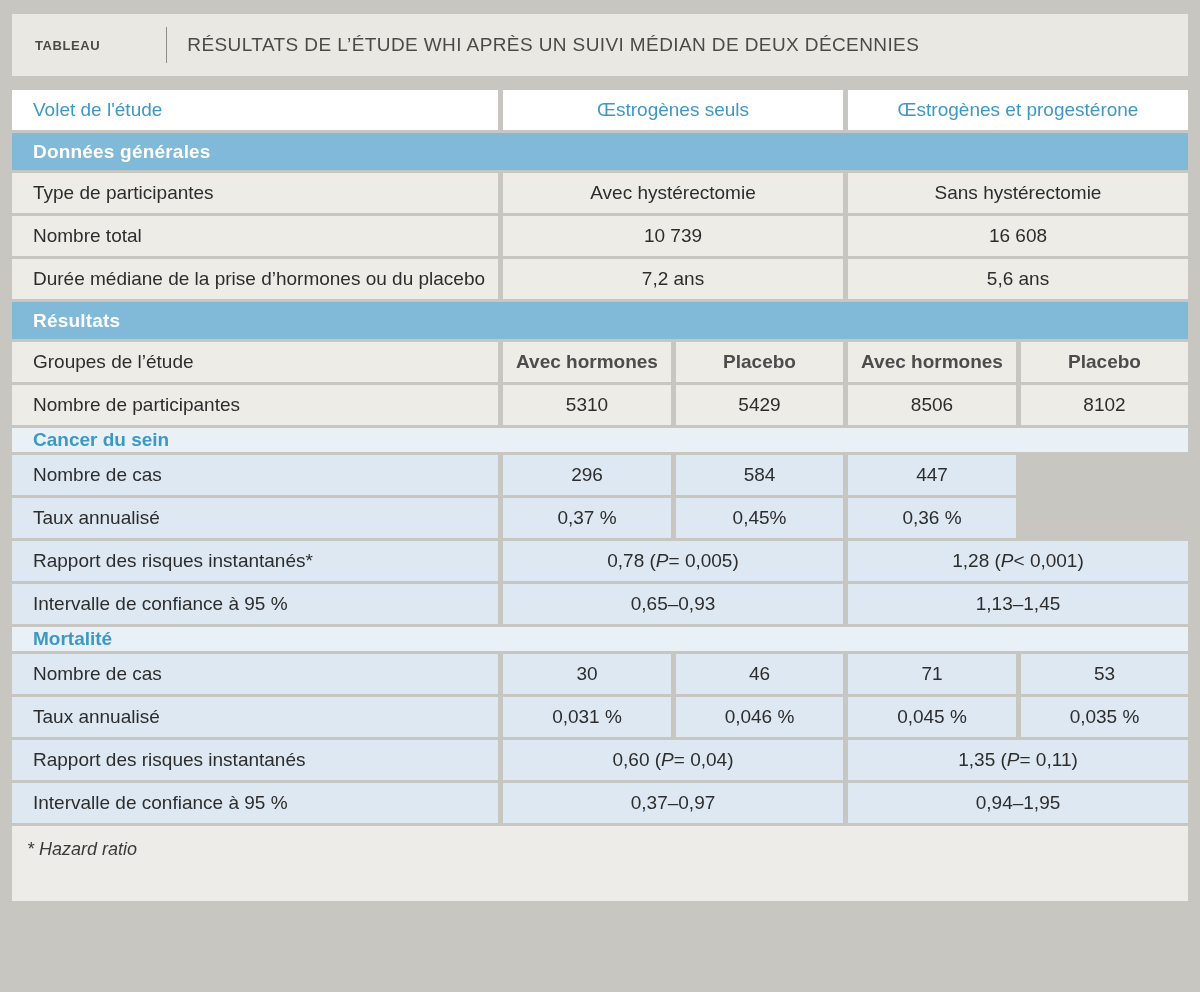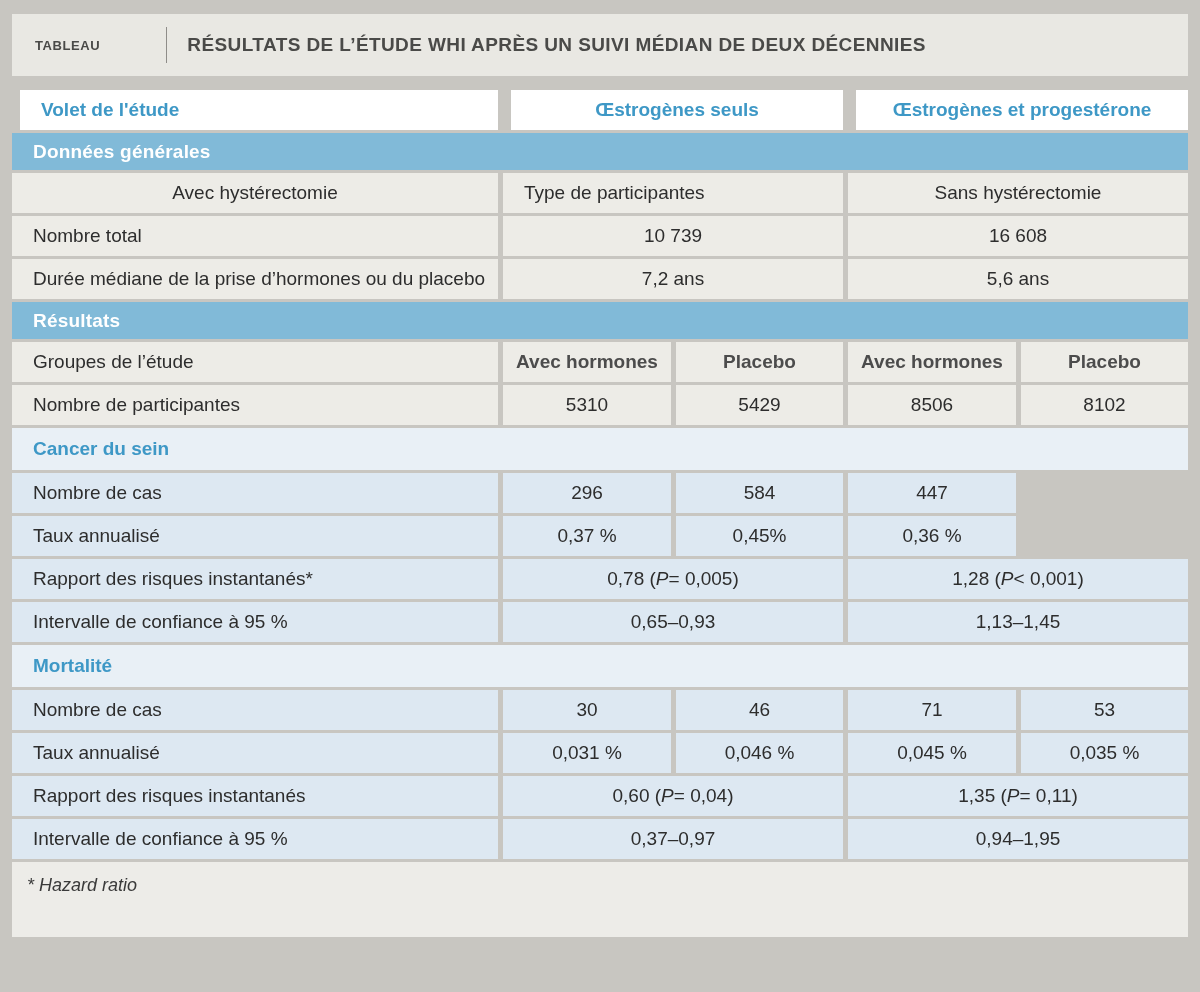"RÉSULTATS DE L’ÉTUDE WHI APRÈS" .figure-title { font-weight: bold -> normal }
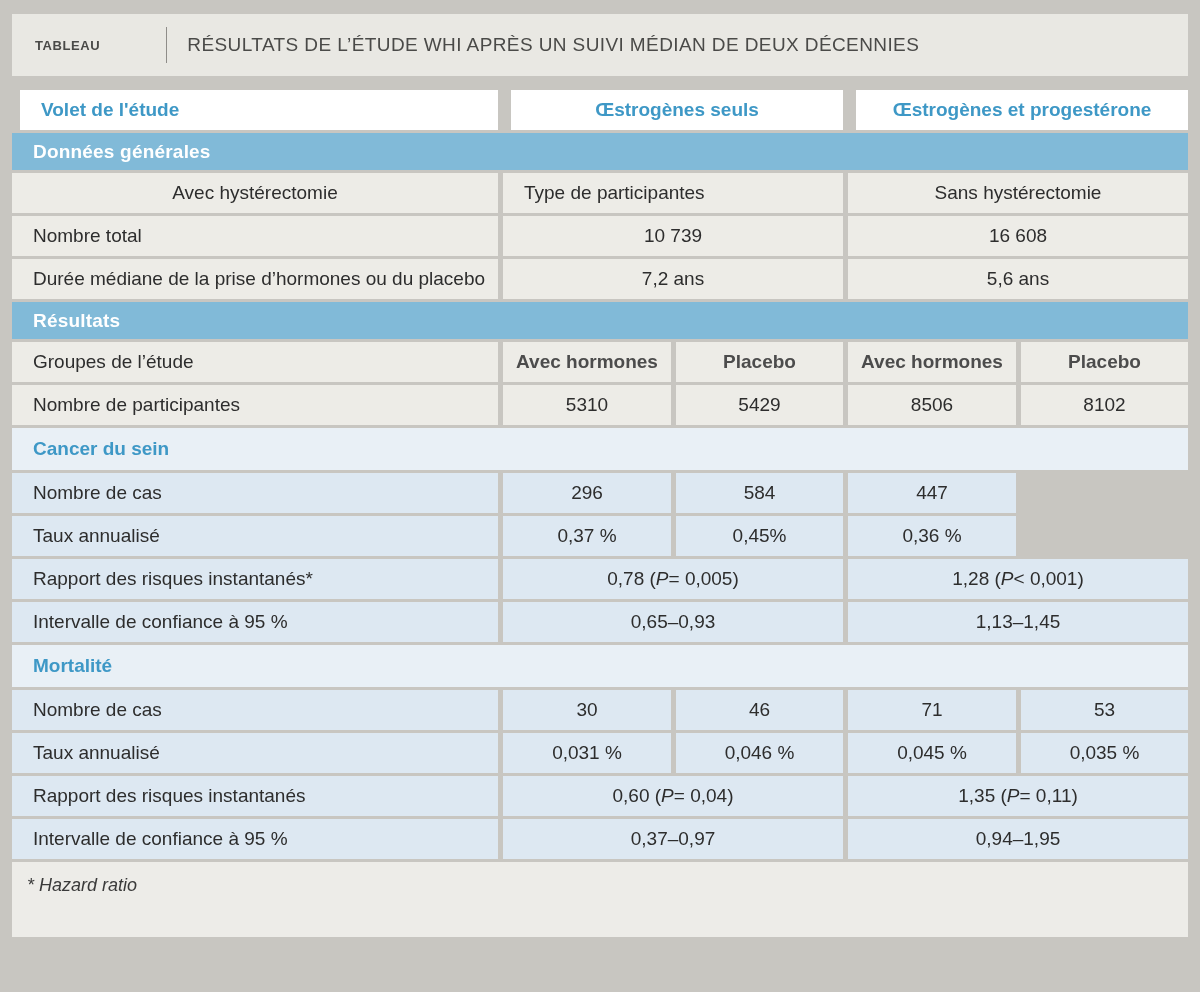"Volet de l'étude" .hcell { font-weight: bold -> normal; margin-left: 8px -> none }
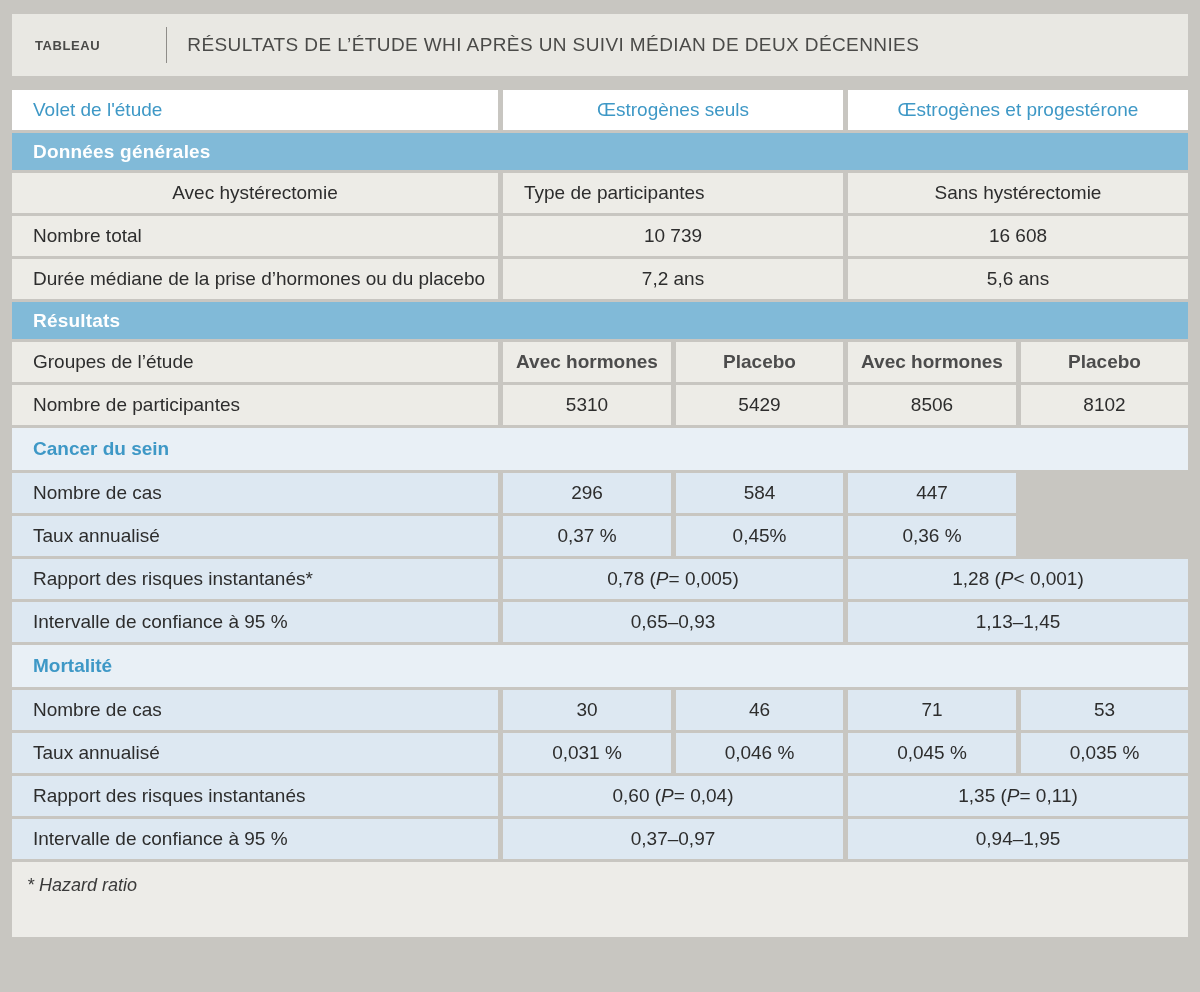"Avec hystérectomie" div.cell { order: before "Type de participantes" -> after "Type de participantes" }
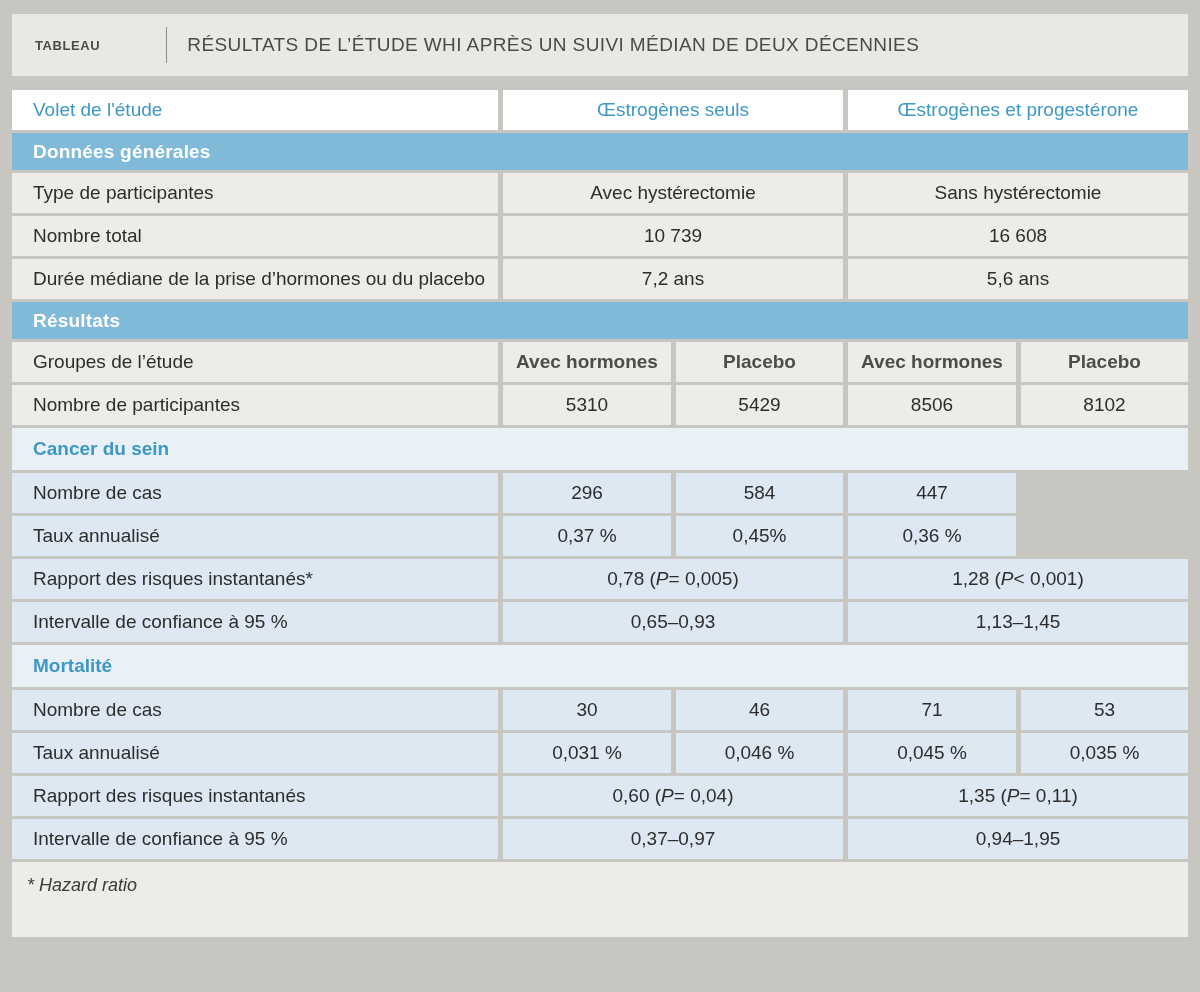"Cancer du sein" .secband { height: 42px -> 24px }
